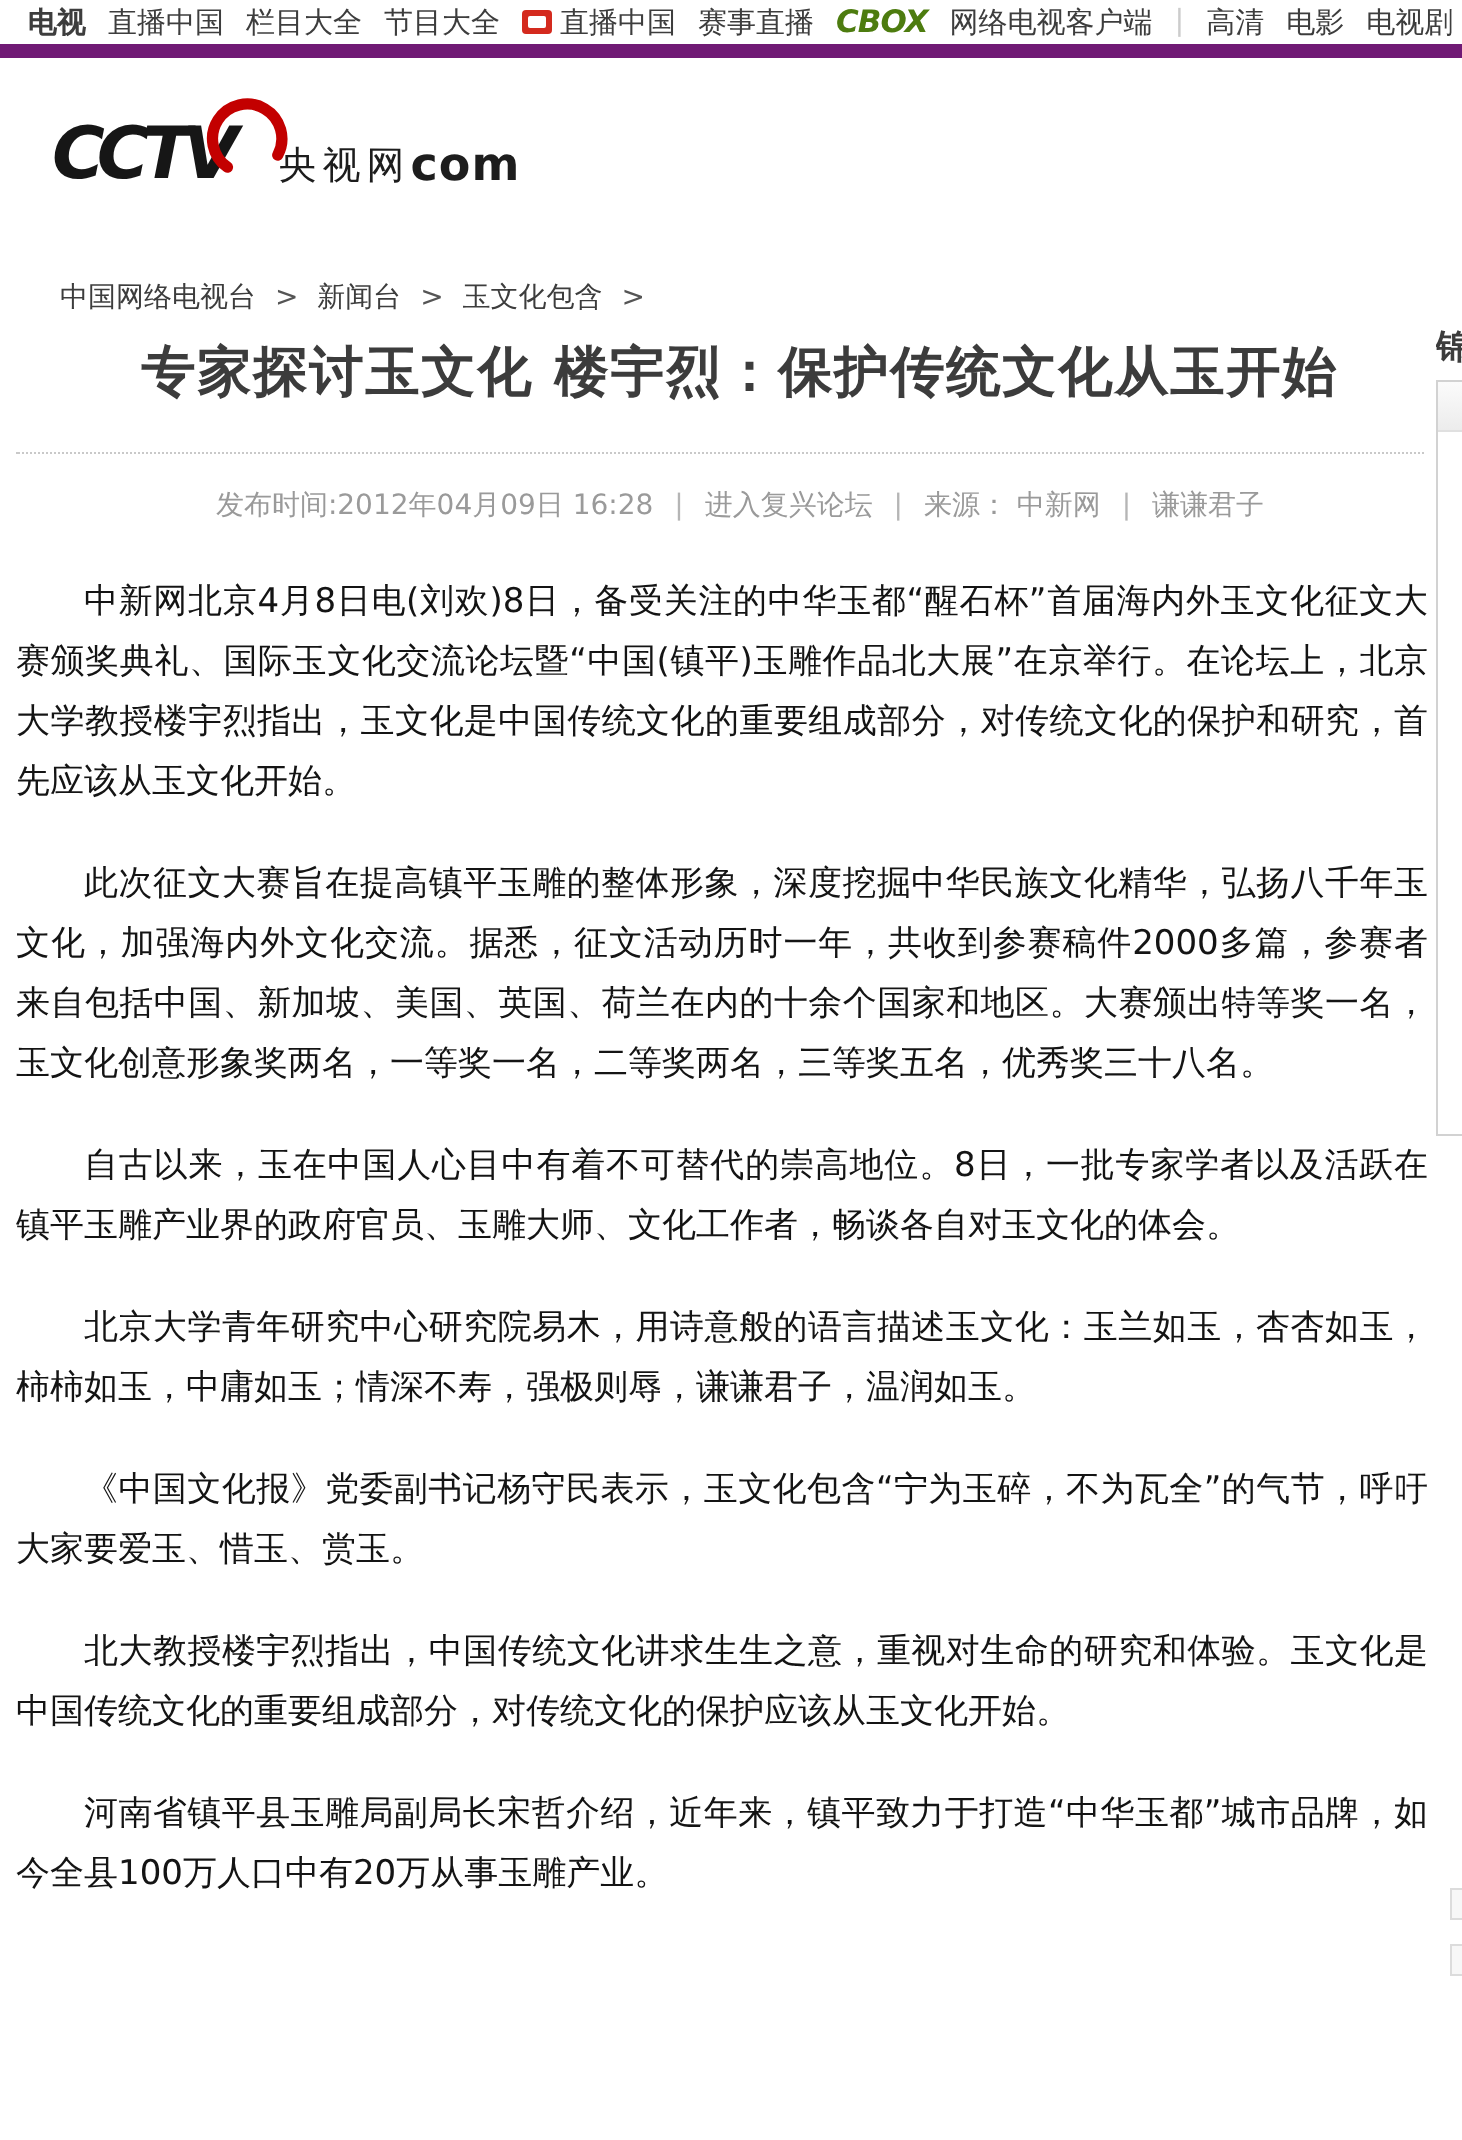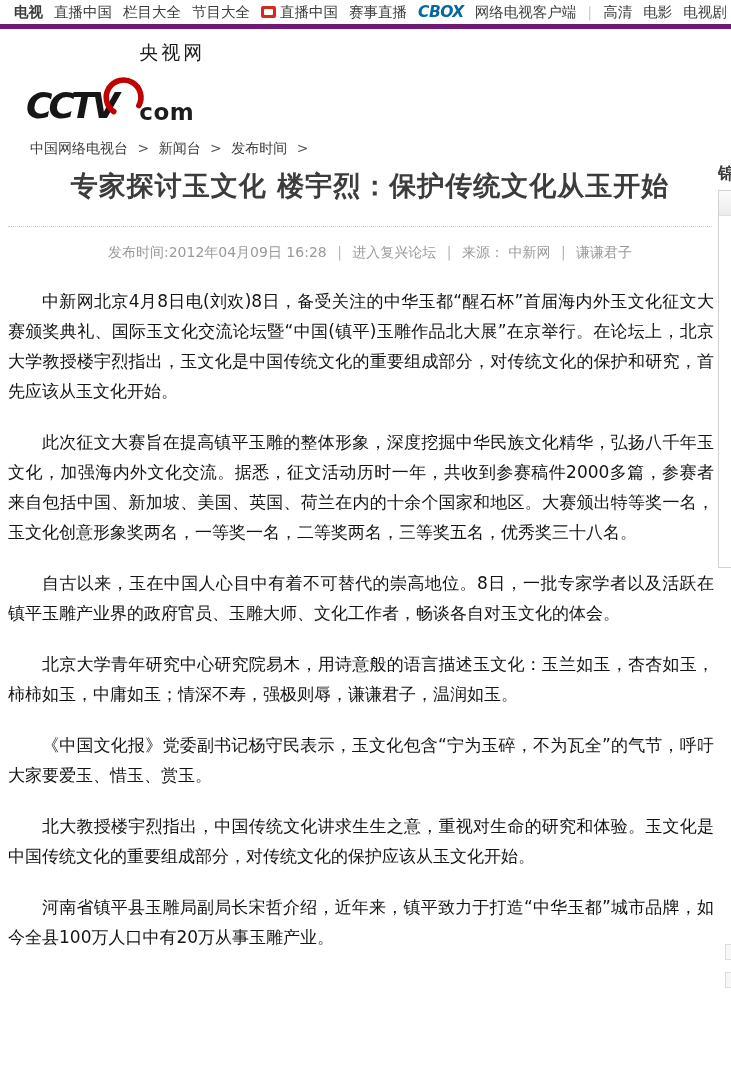"电视" .topnav { border-bottom: 5px solid #701a75 -> 7px solid #701a75 }
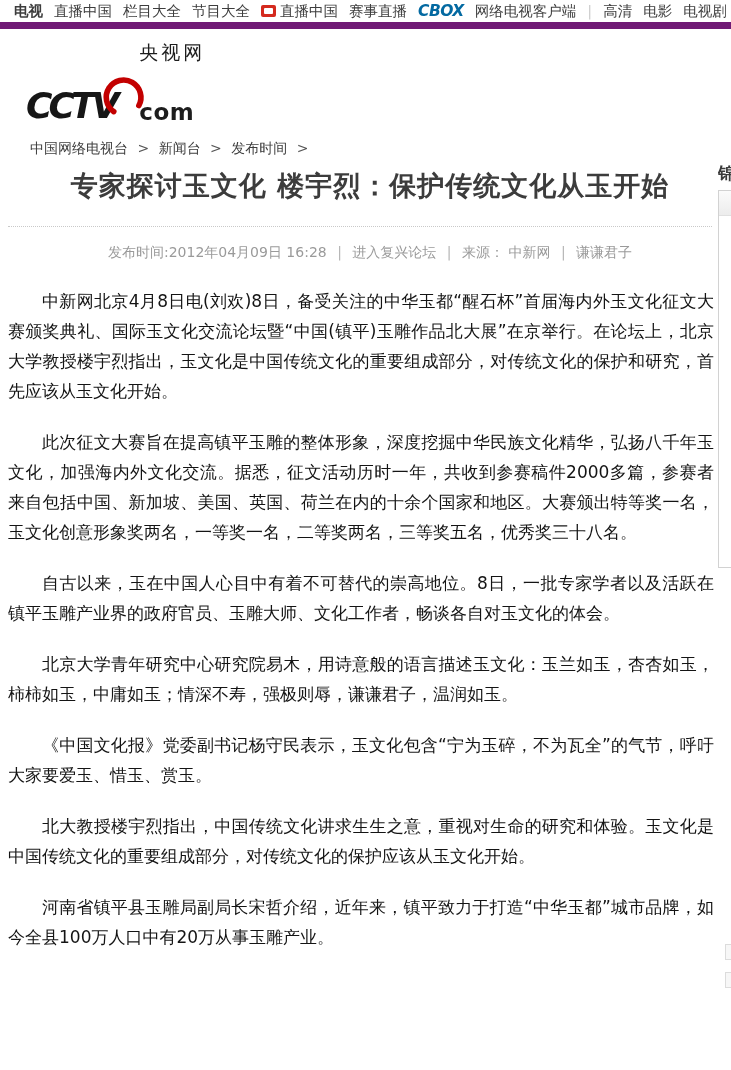"CBOX" .cbox { color: #0369a1 -> #4d7c0f }
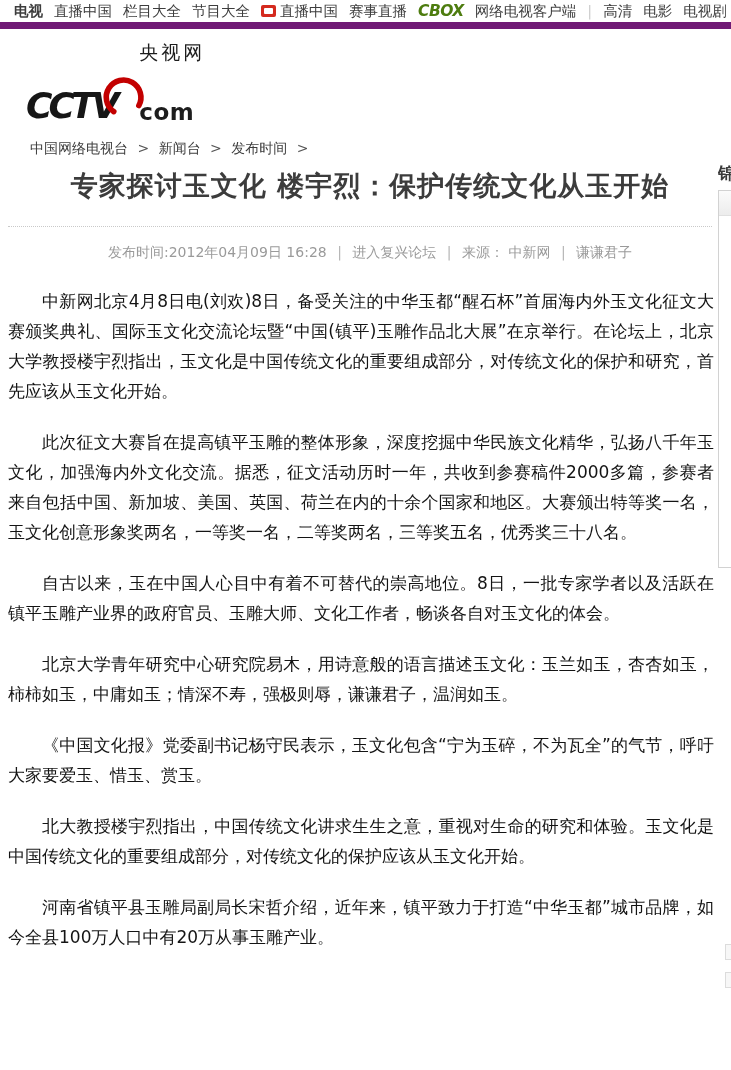"央视网" .logo-col { align-items: flex-start -> center; flex-direction: column -> row; gap: 40px -> none }
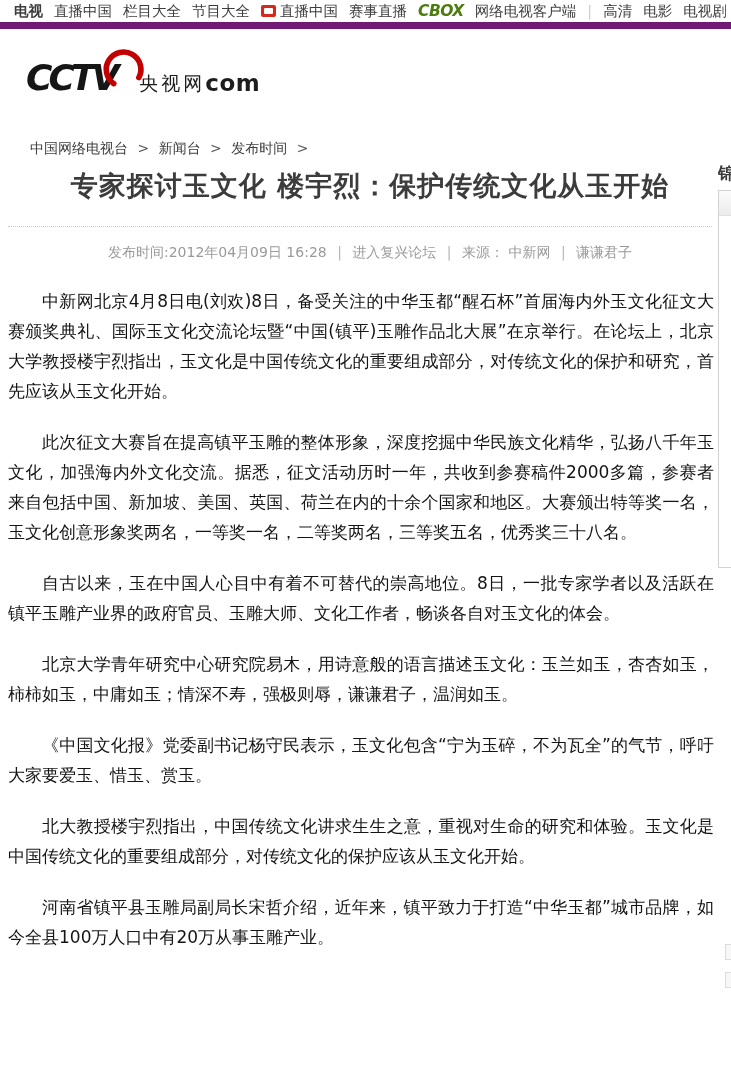"发布时间" a { text: 发布时间 -> 玉文化包含 }
